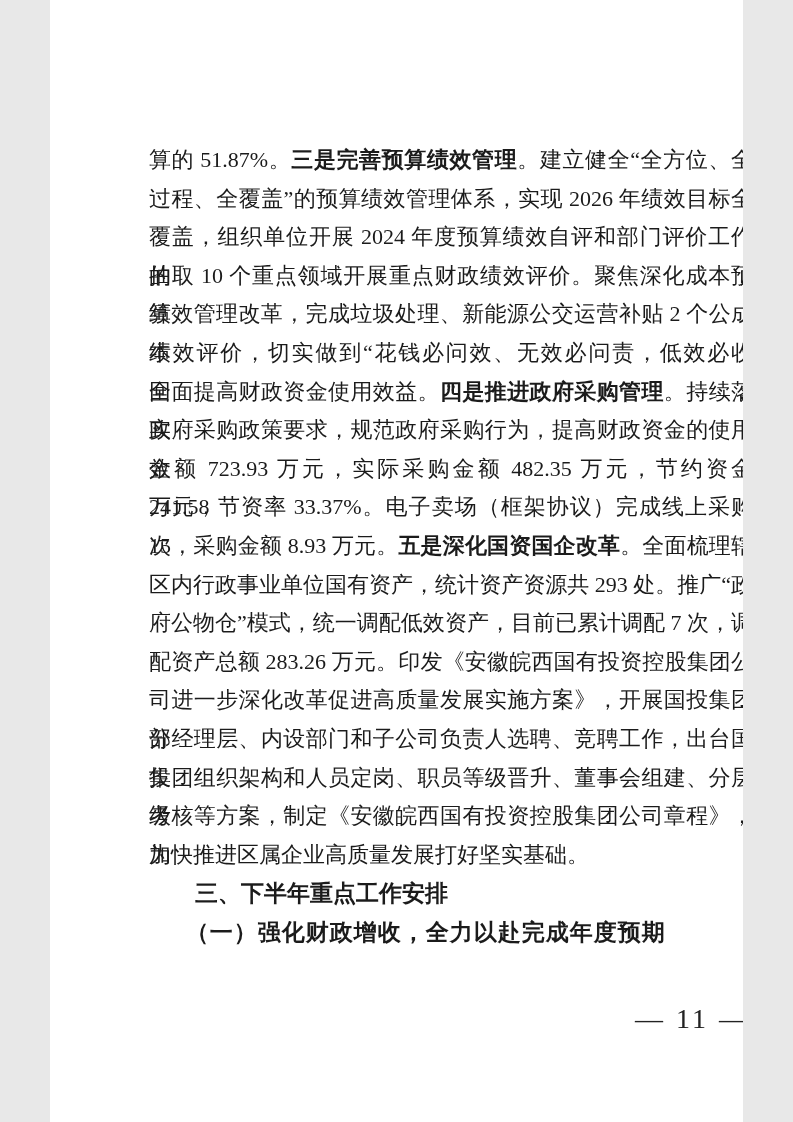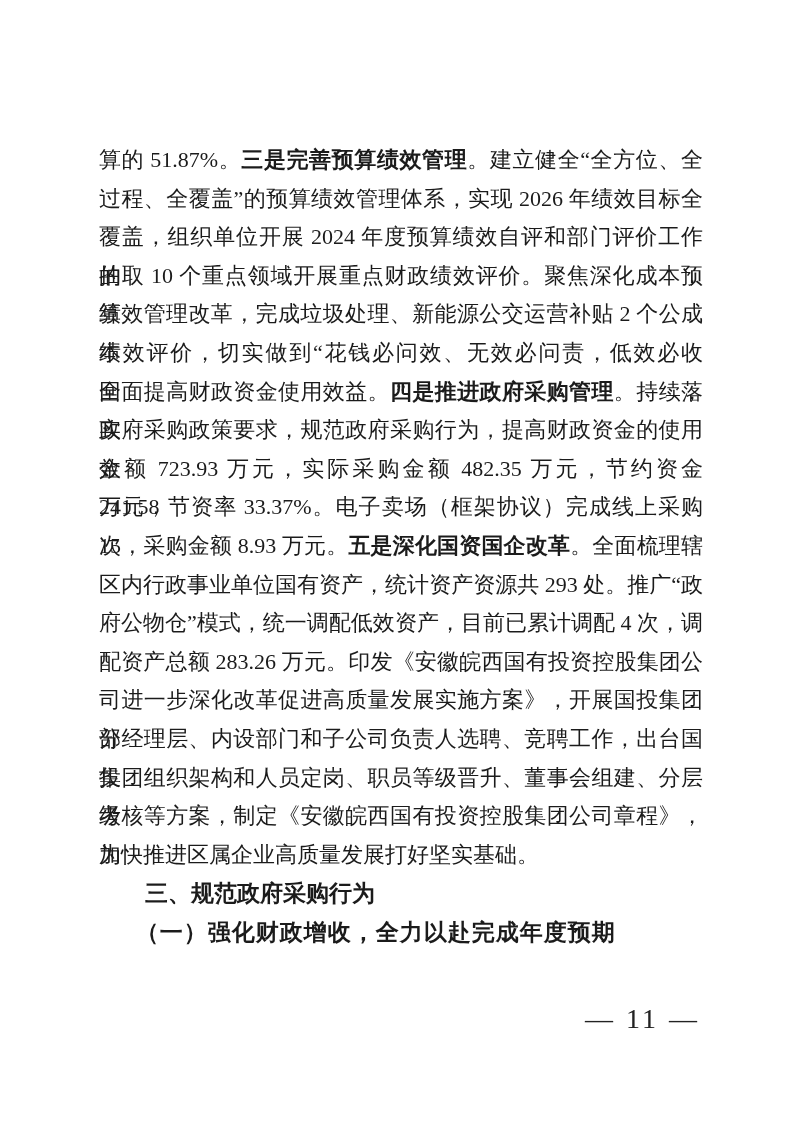"算的 51.87%。三是完善预算绩效管理。建立健全“全方位、全" .page { width: 793px -> 693px }
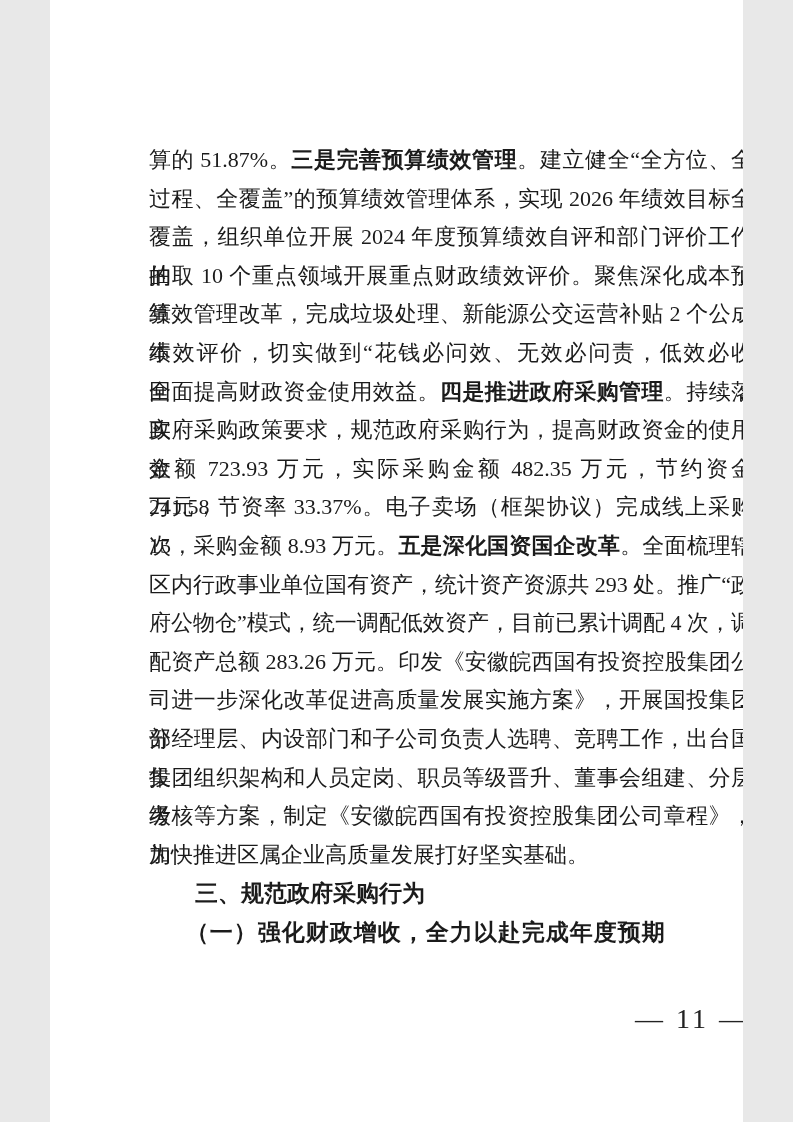"府公物仓”模式，统一调配低效资产，目前已累计调配 4 次，调" span { text: 4 -> 7 }
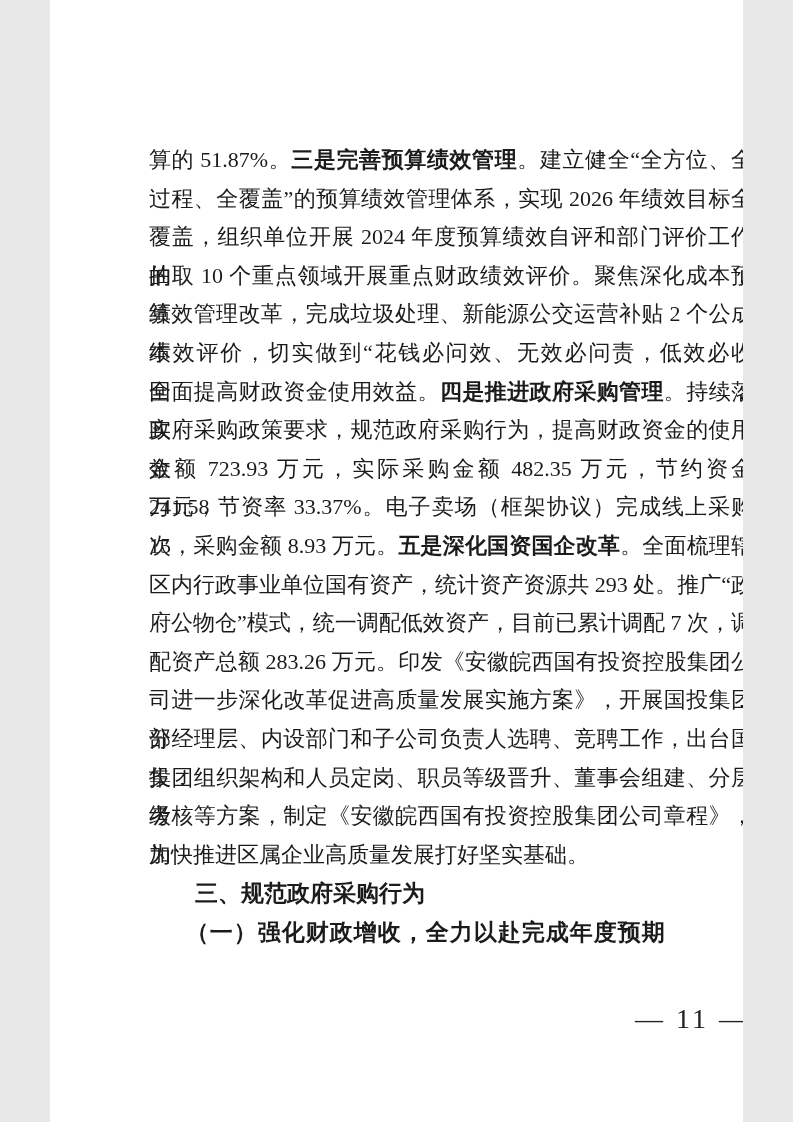"三、规范政府采购行为" span.b { text: 规范政府采购行为 -> 下半年重点工作安排 }
